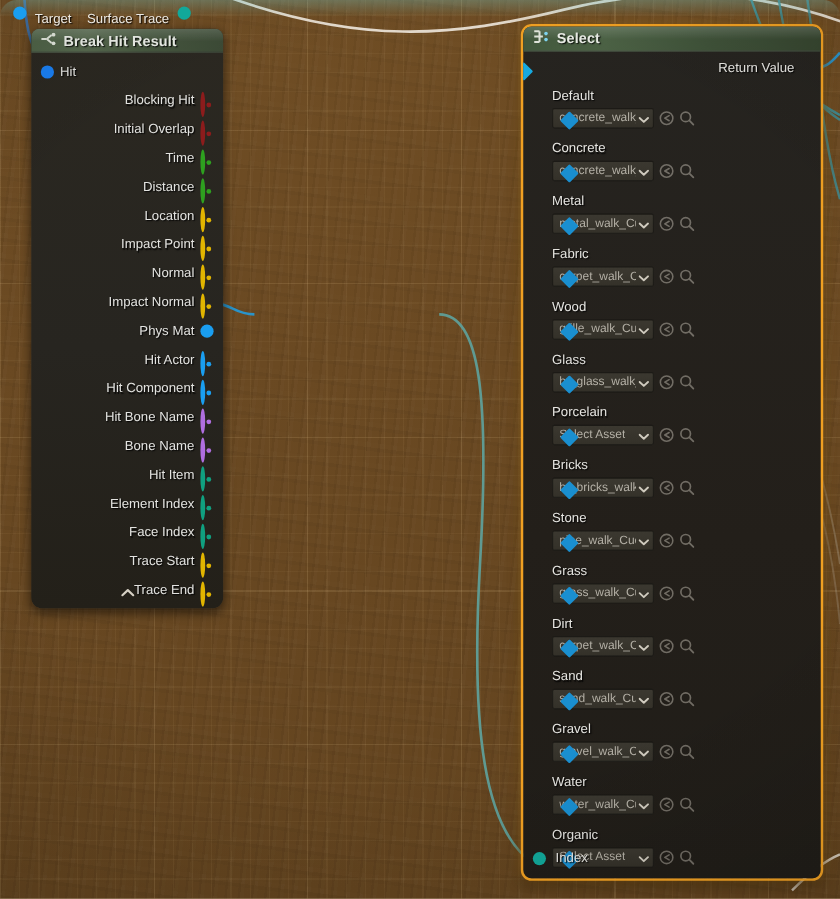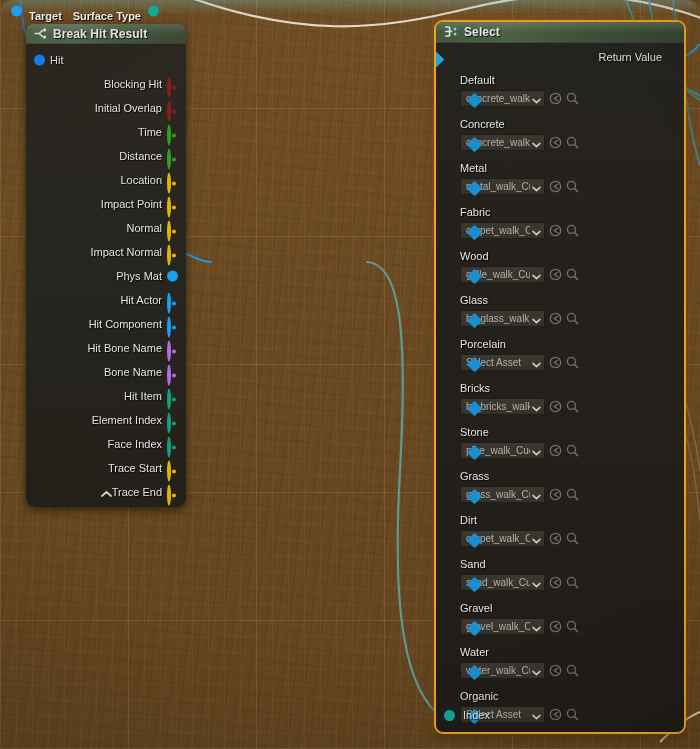"Target" #node-surface { font-weight: bold -> none }
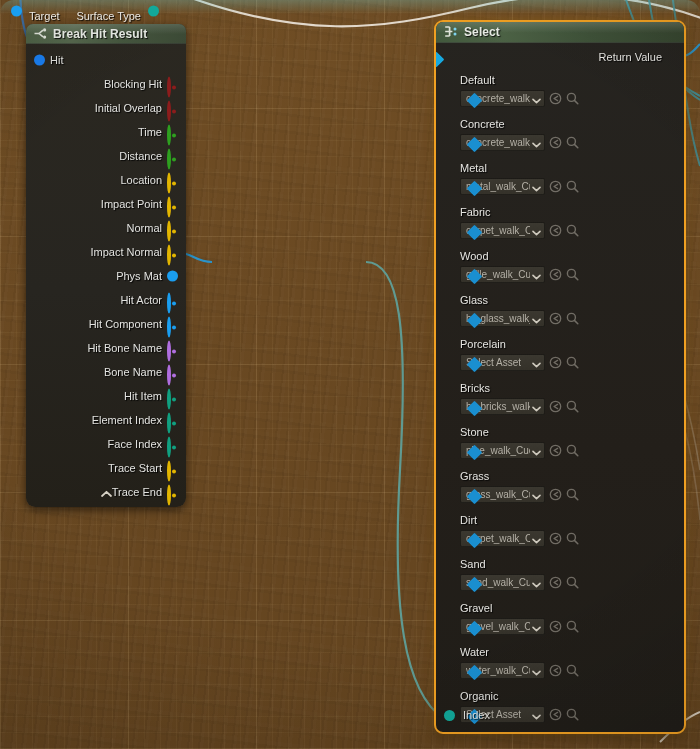"Surface Type" span.sn-label { text: Type -> Trace }
